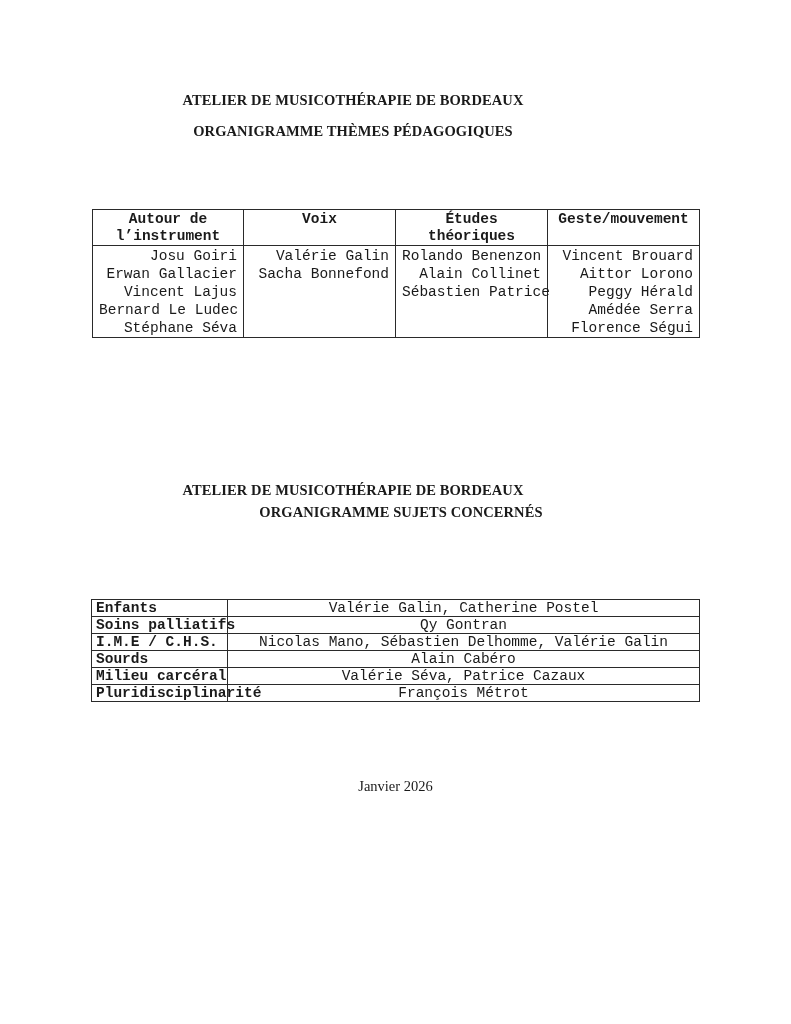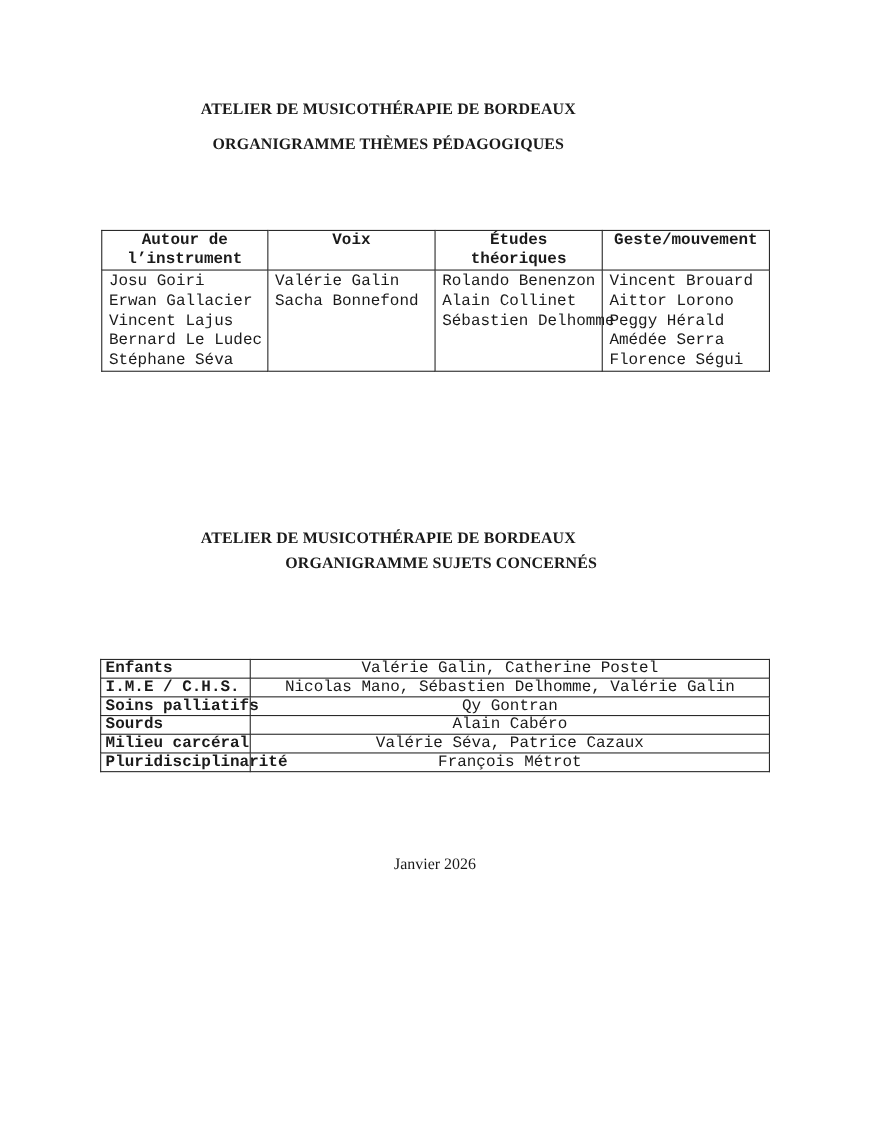"Josu Goiri" #themes-table td { text-align: left -> right }
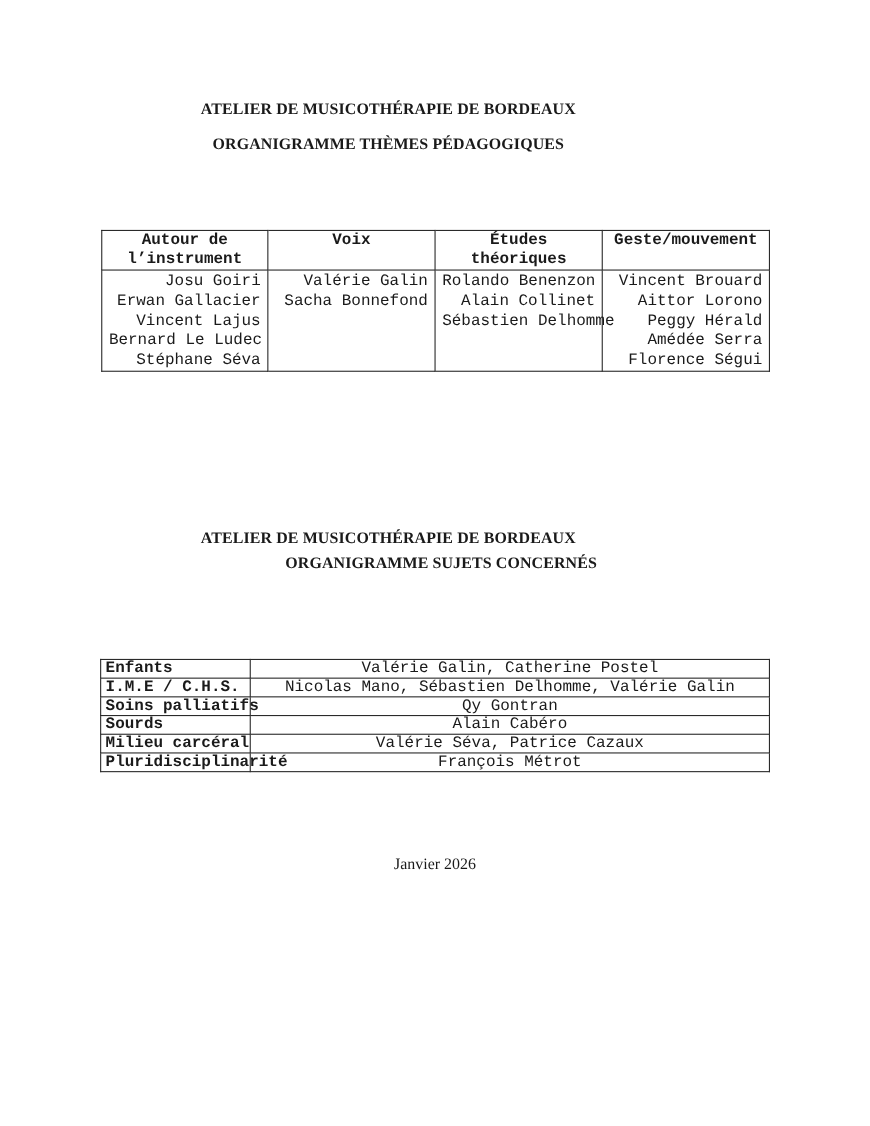"Sébastien Delhomme" span.name { text: Delhomme -> Patrice }
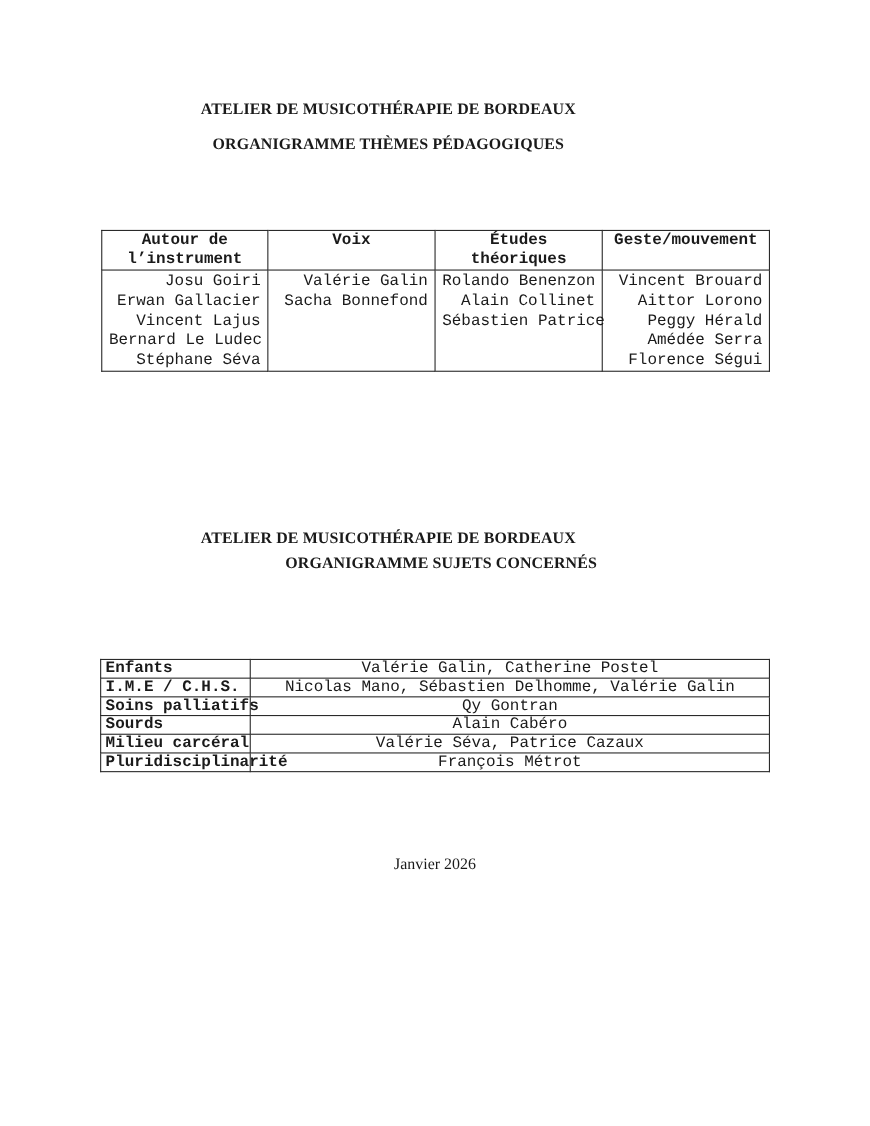"I.M.E / C.H.S." tr { order: before "Soins palliatifs" -> after "Soins palliatifs" }
